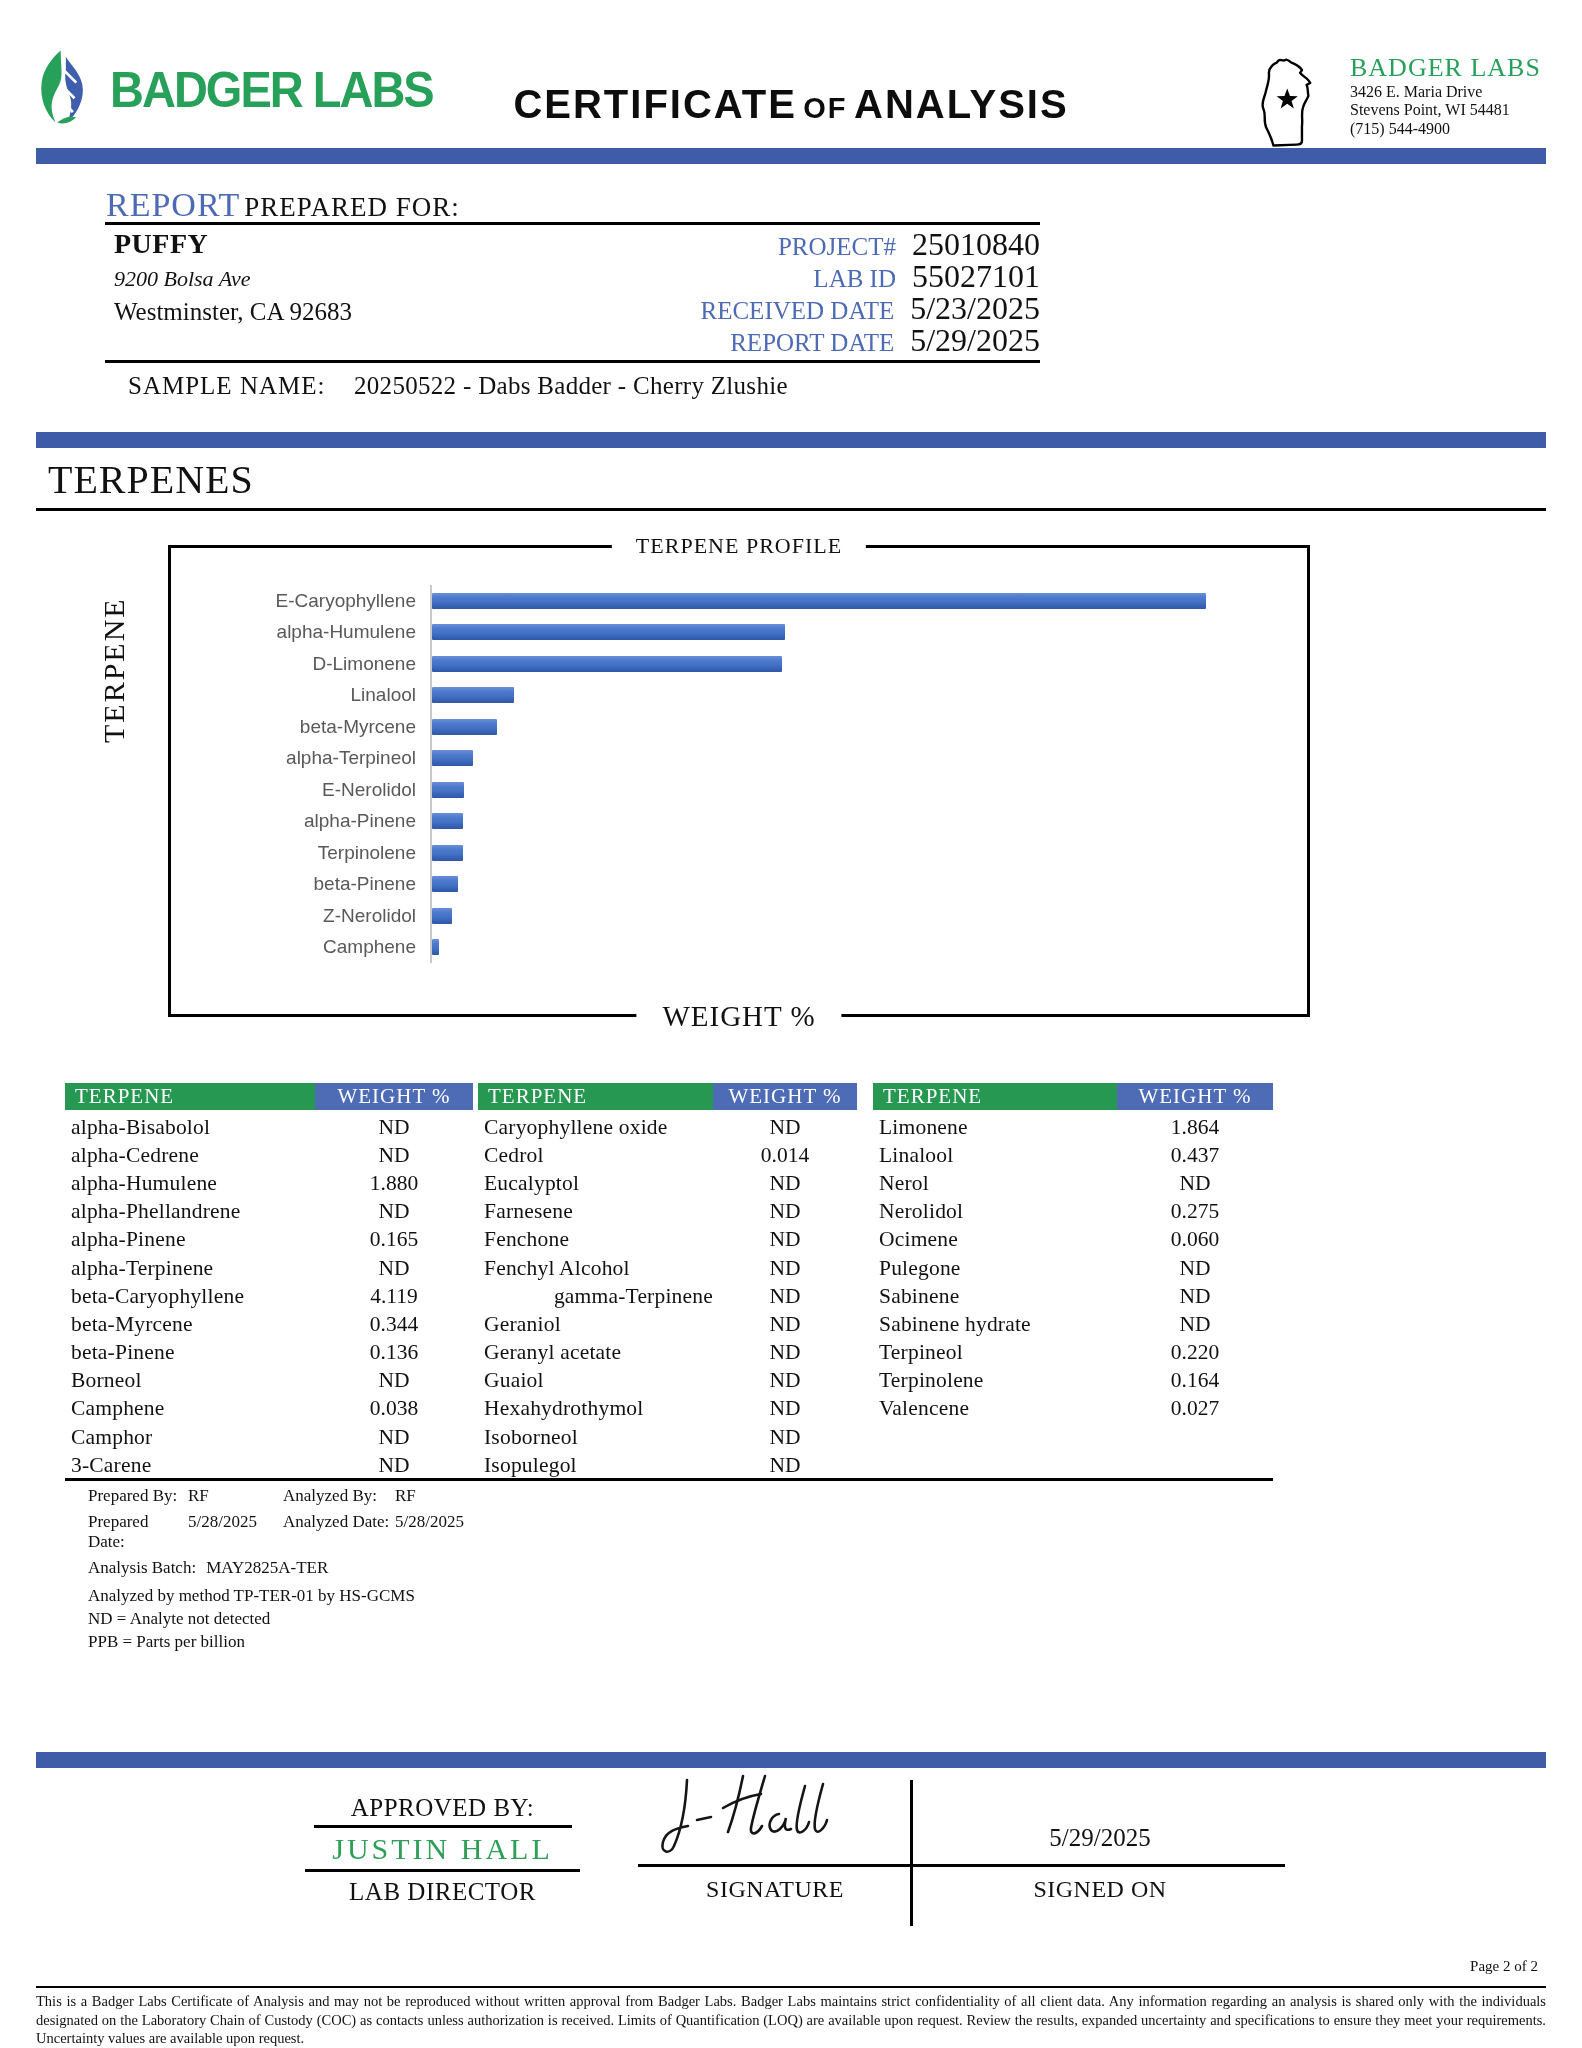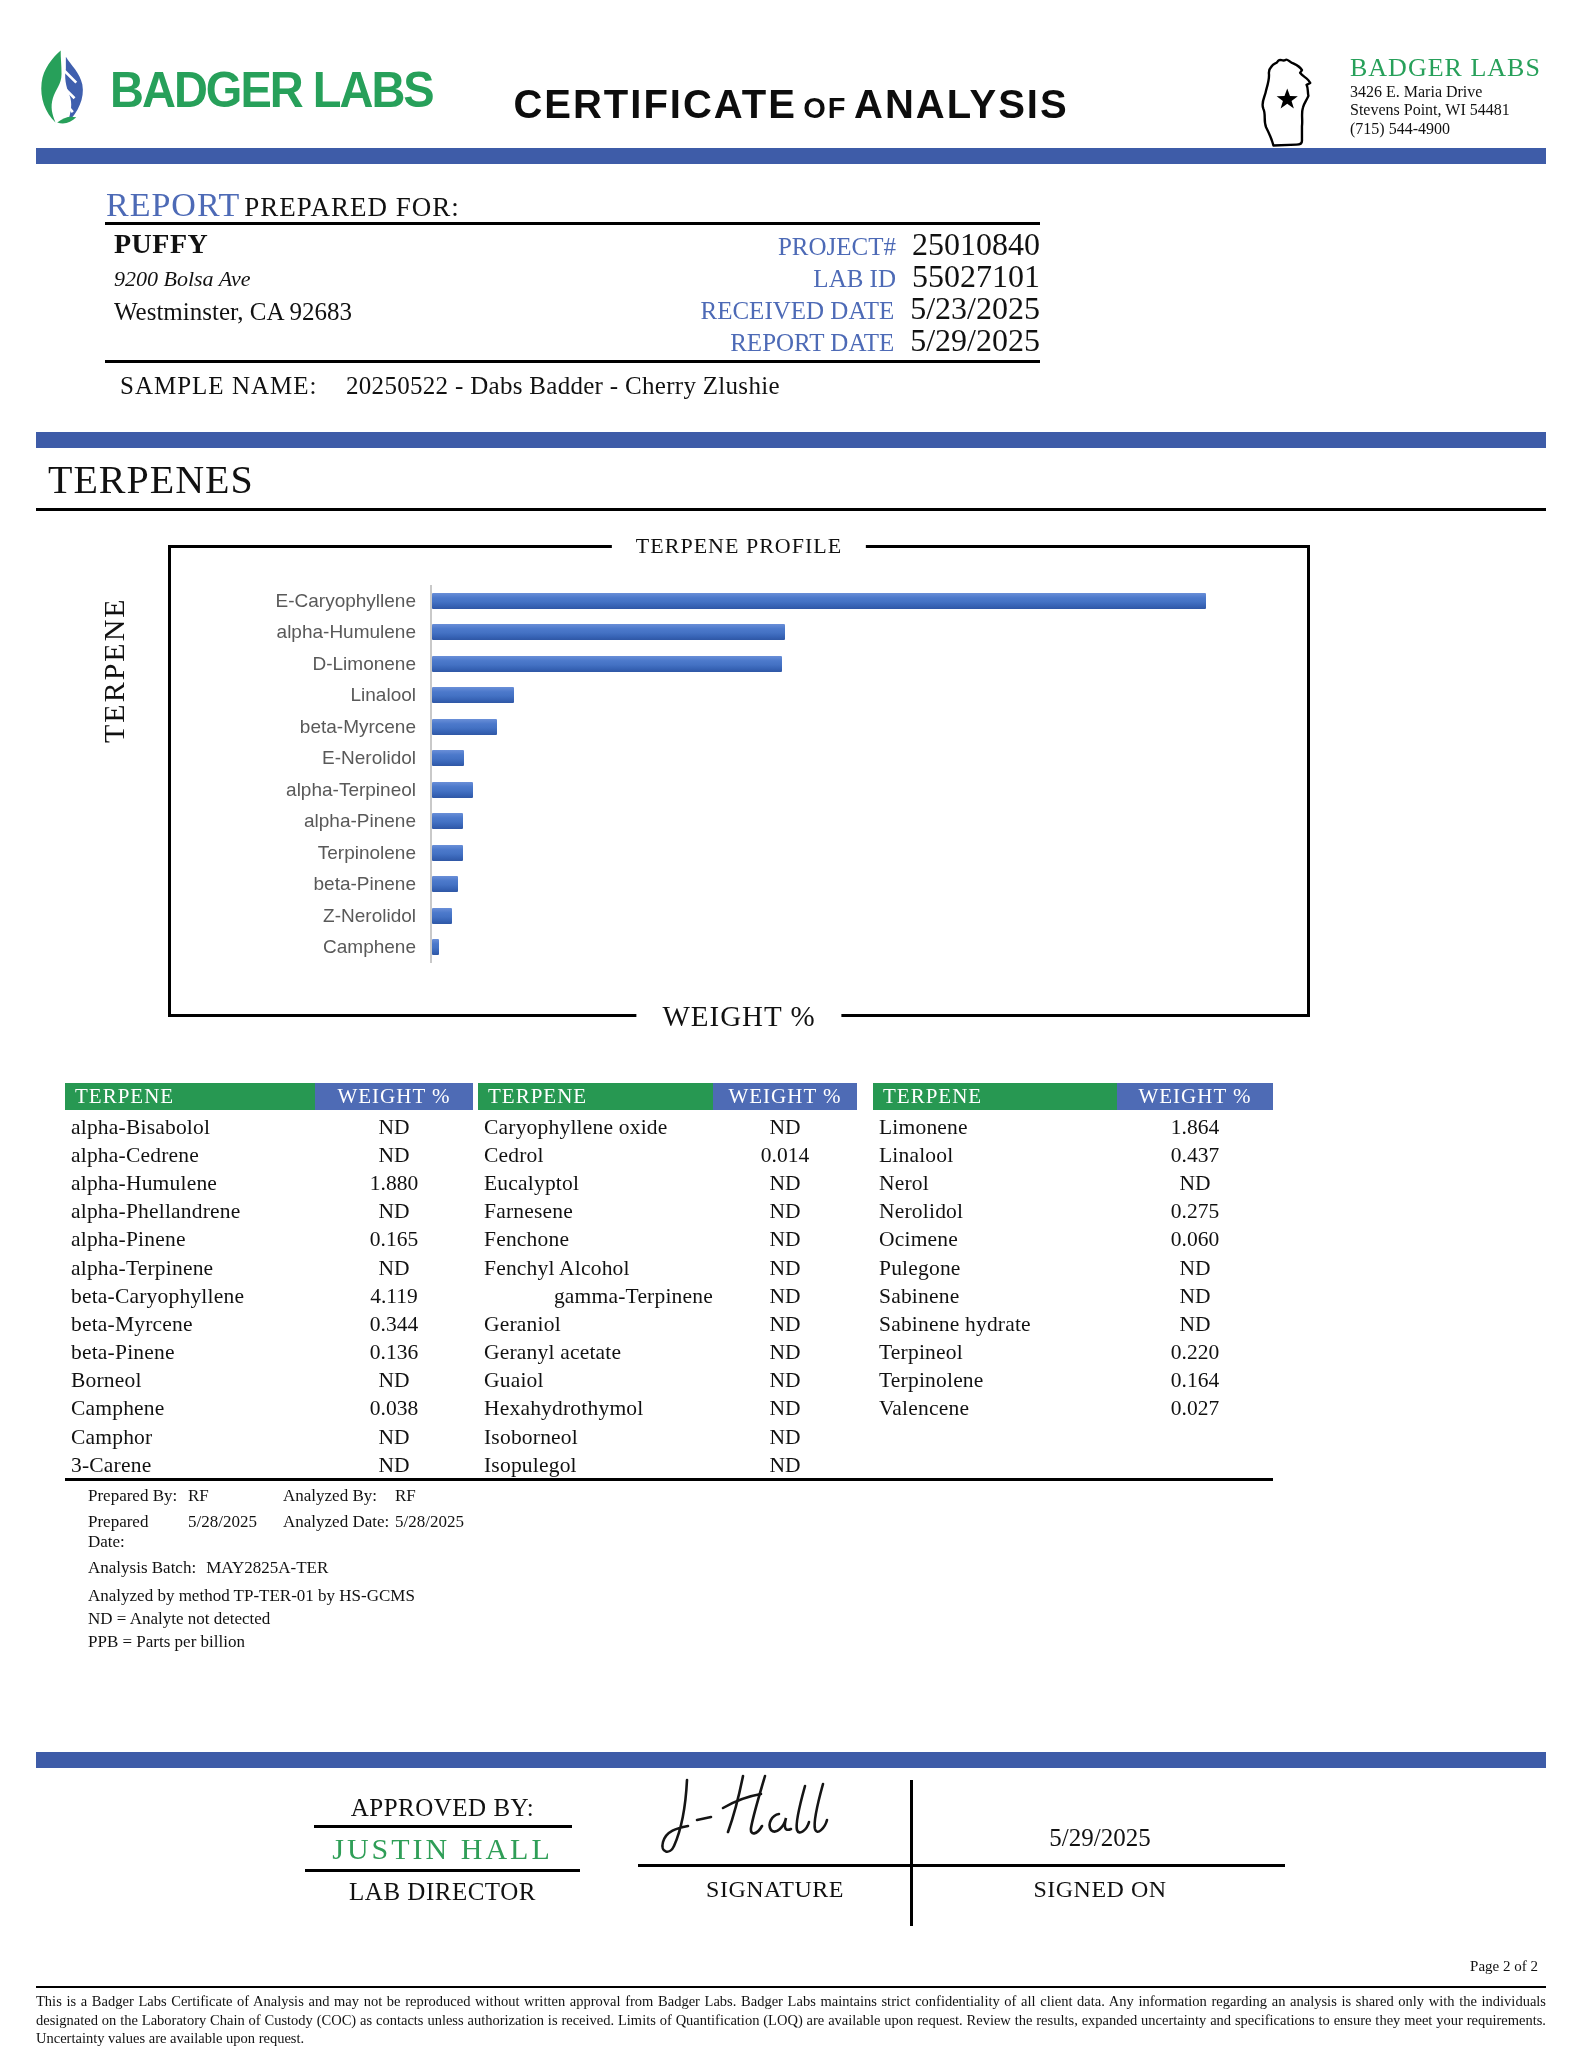"SAMPLE NAME: 20250522 - Dabs" .sample-row { left: 120px -> 128px }
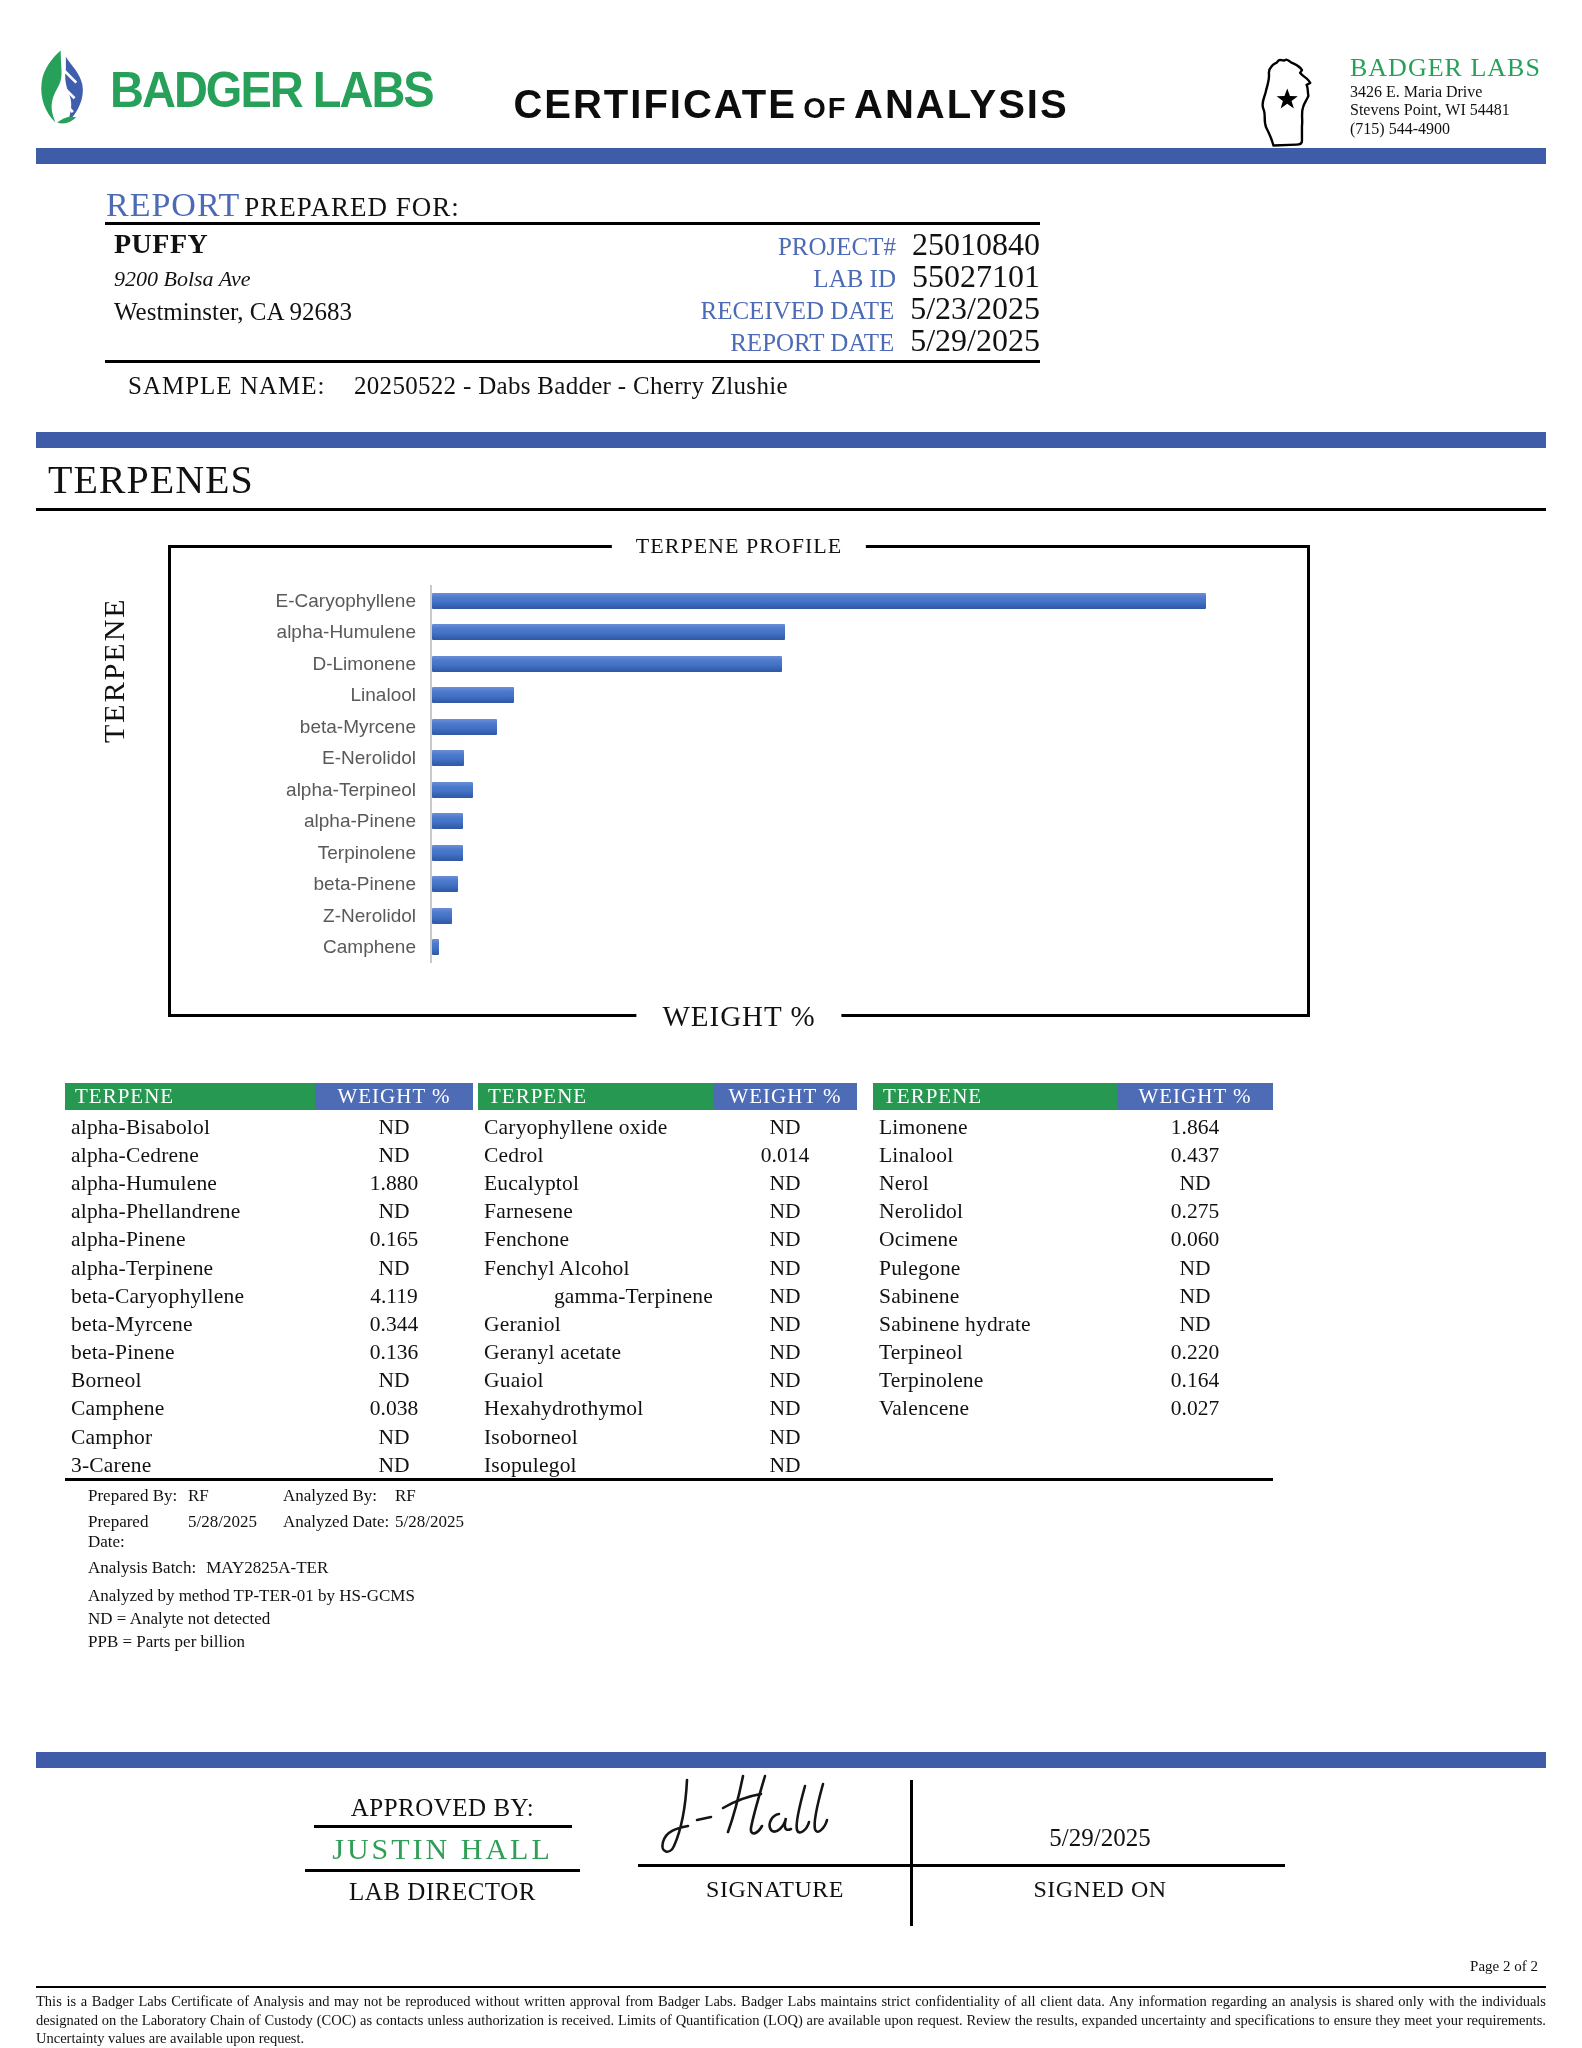"E-Nerolidol" div.chart-row { order: before "alpha-Terpineol" -> after "alpha-Terpineol" }
